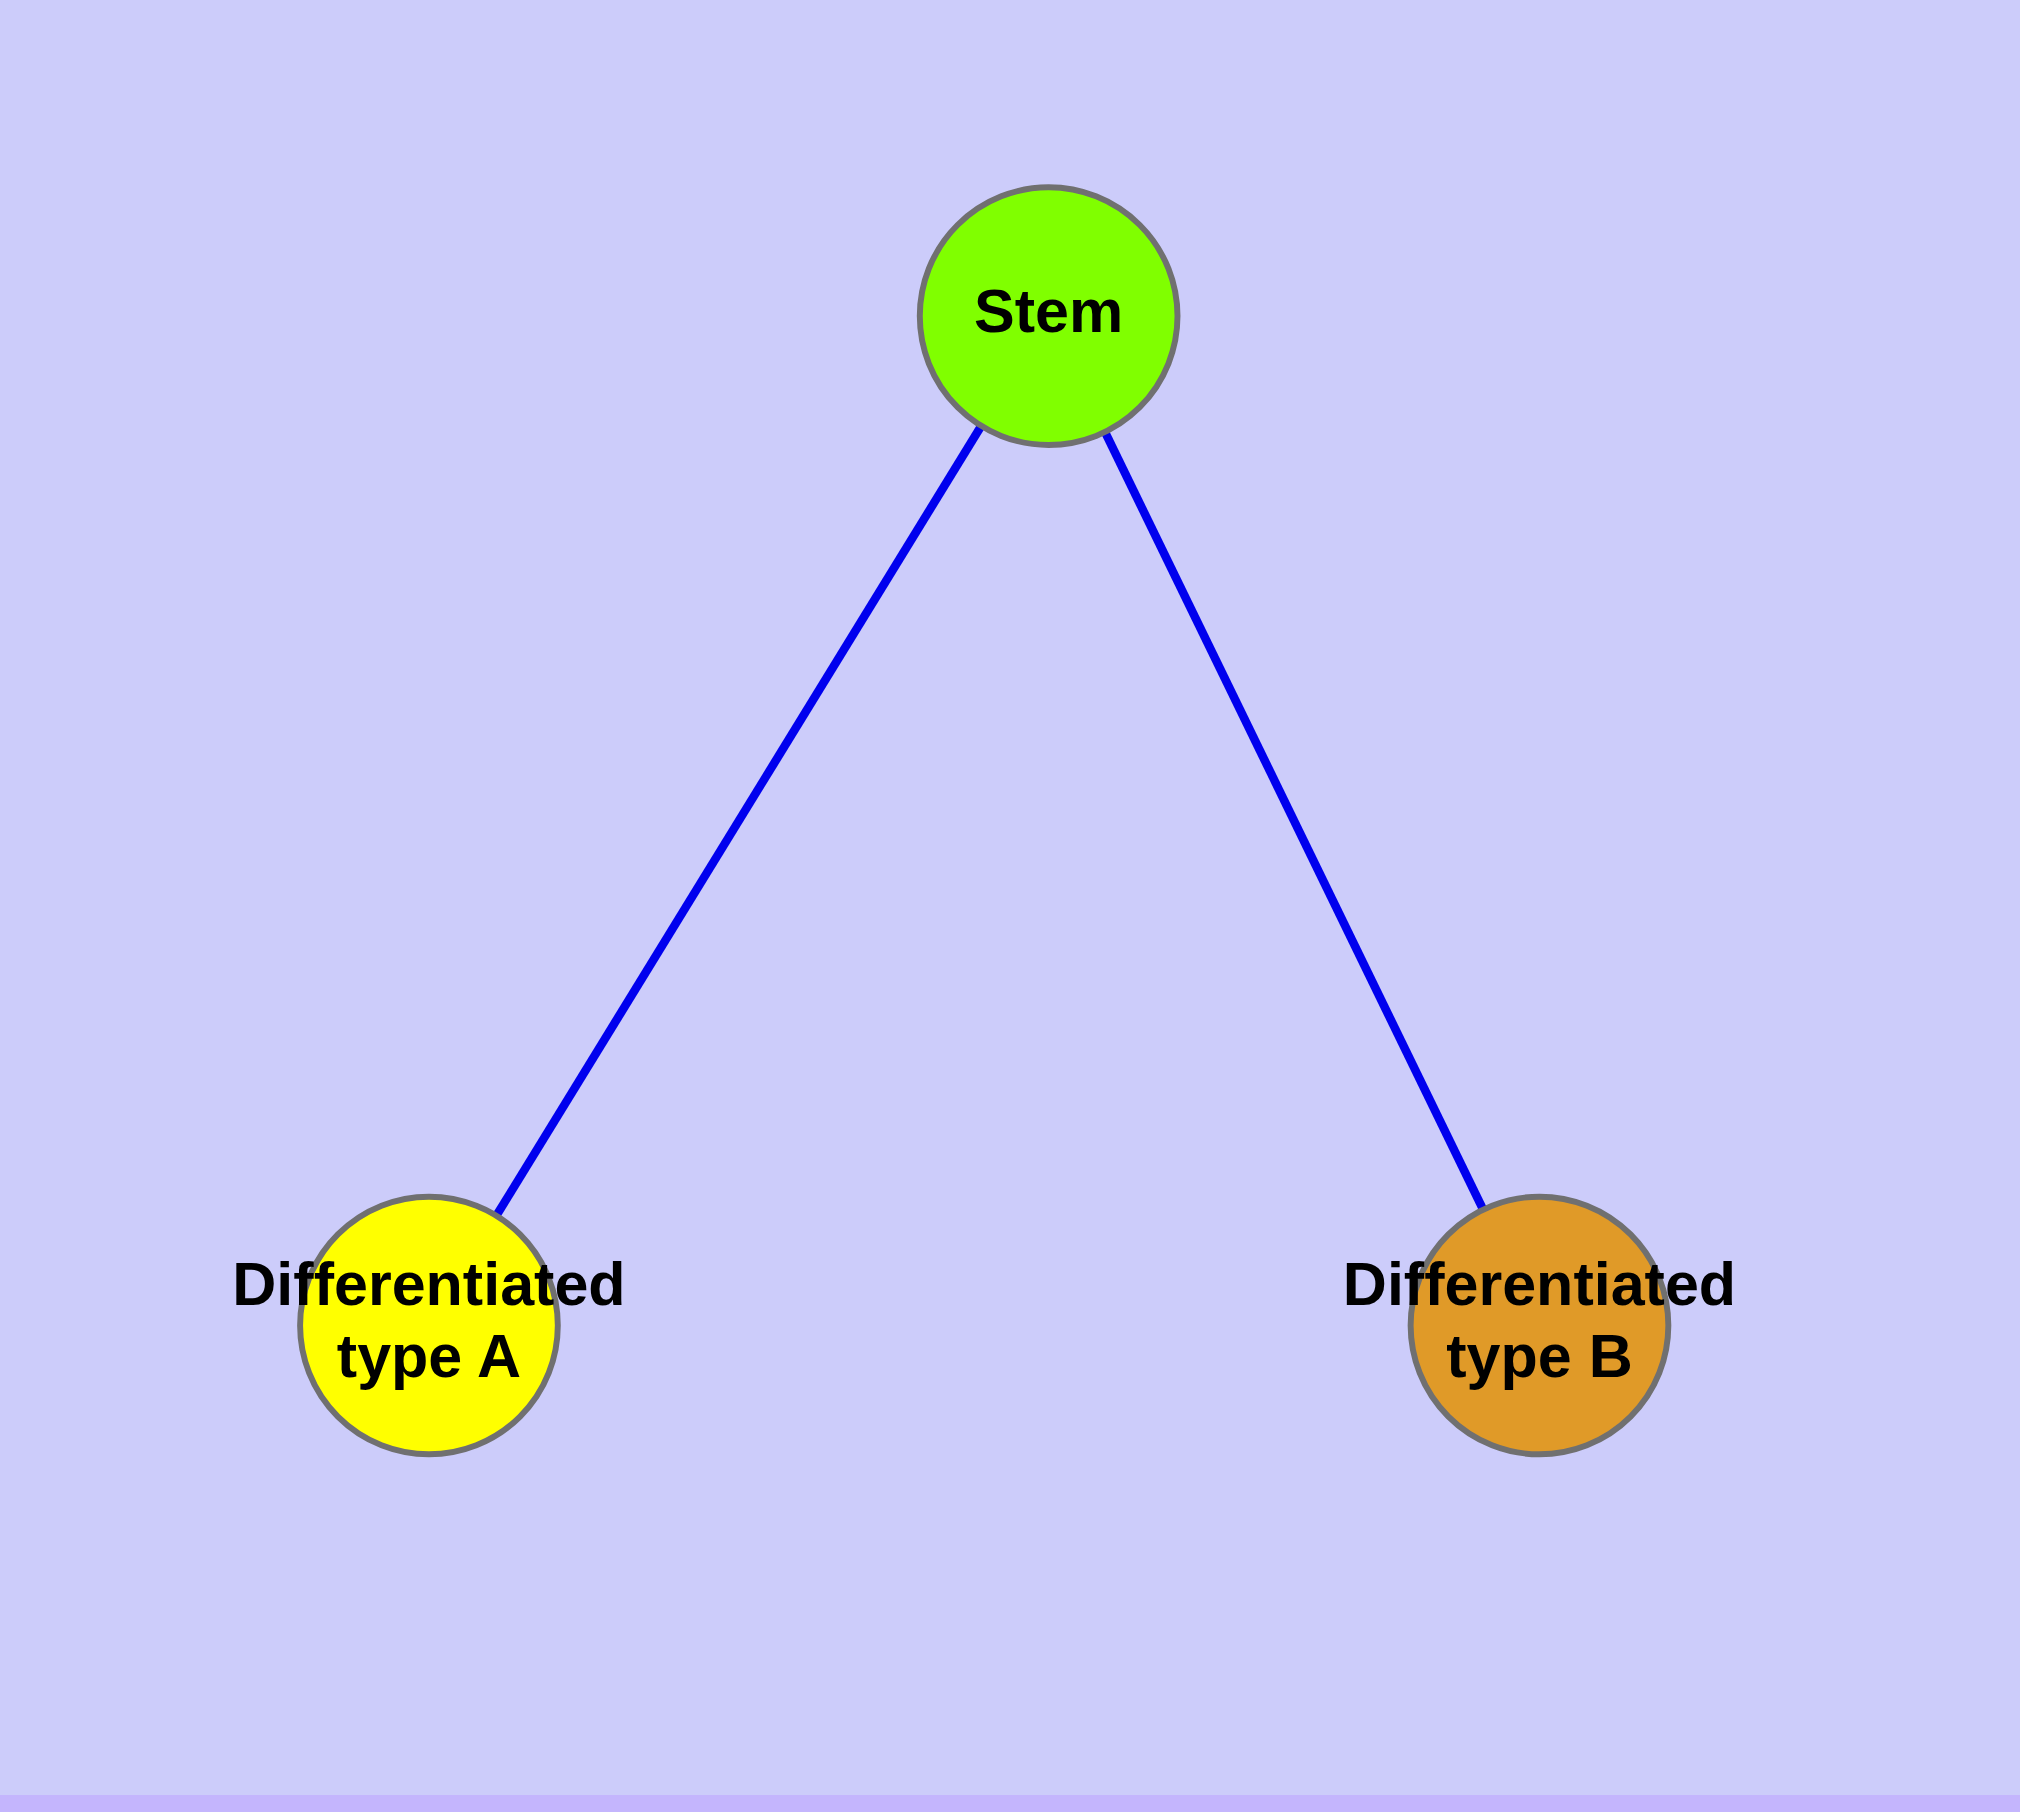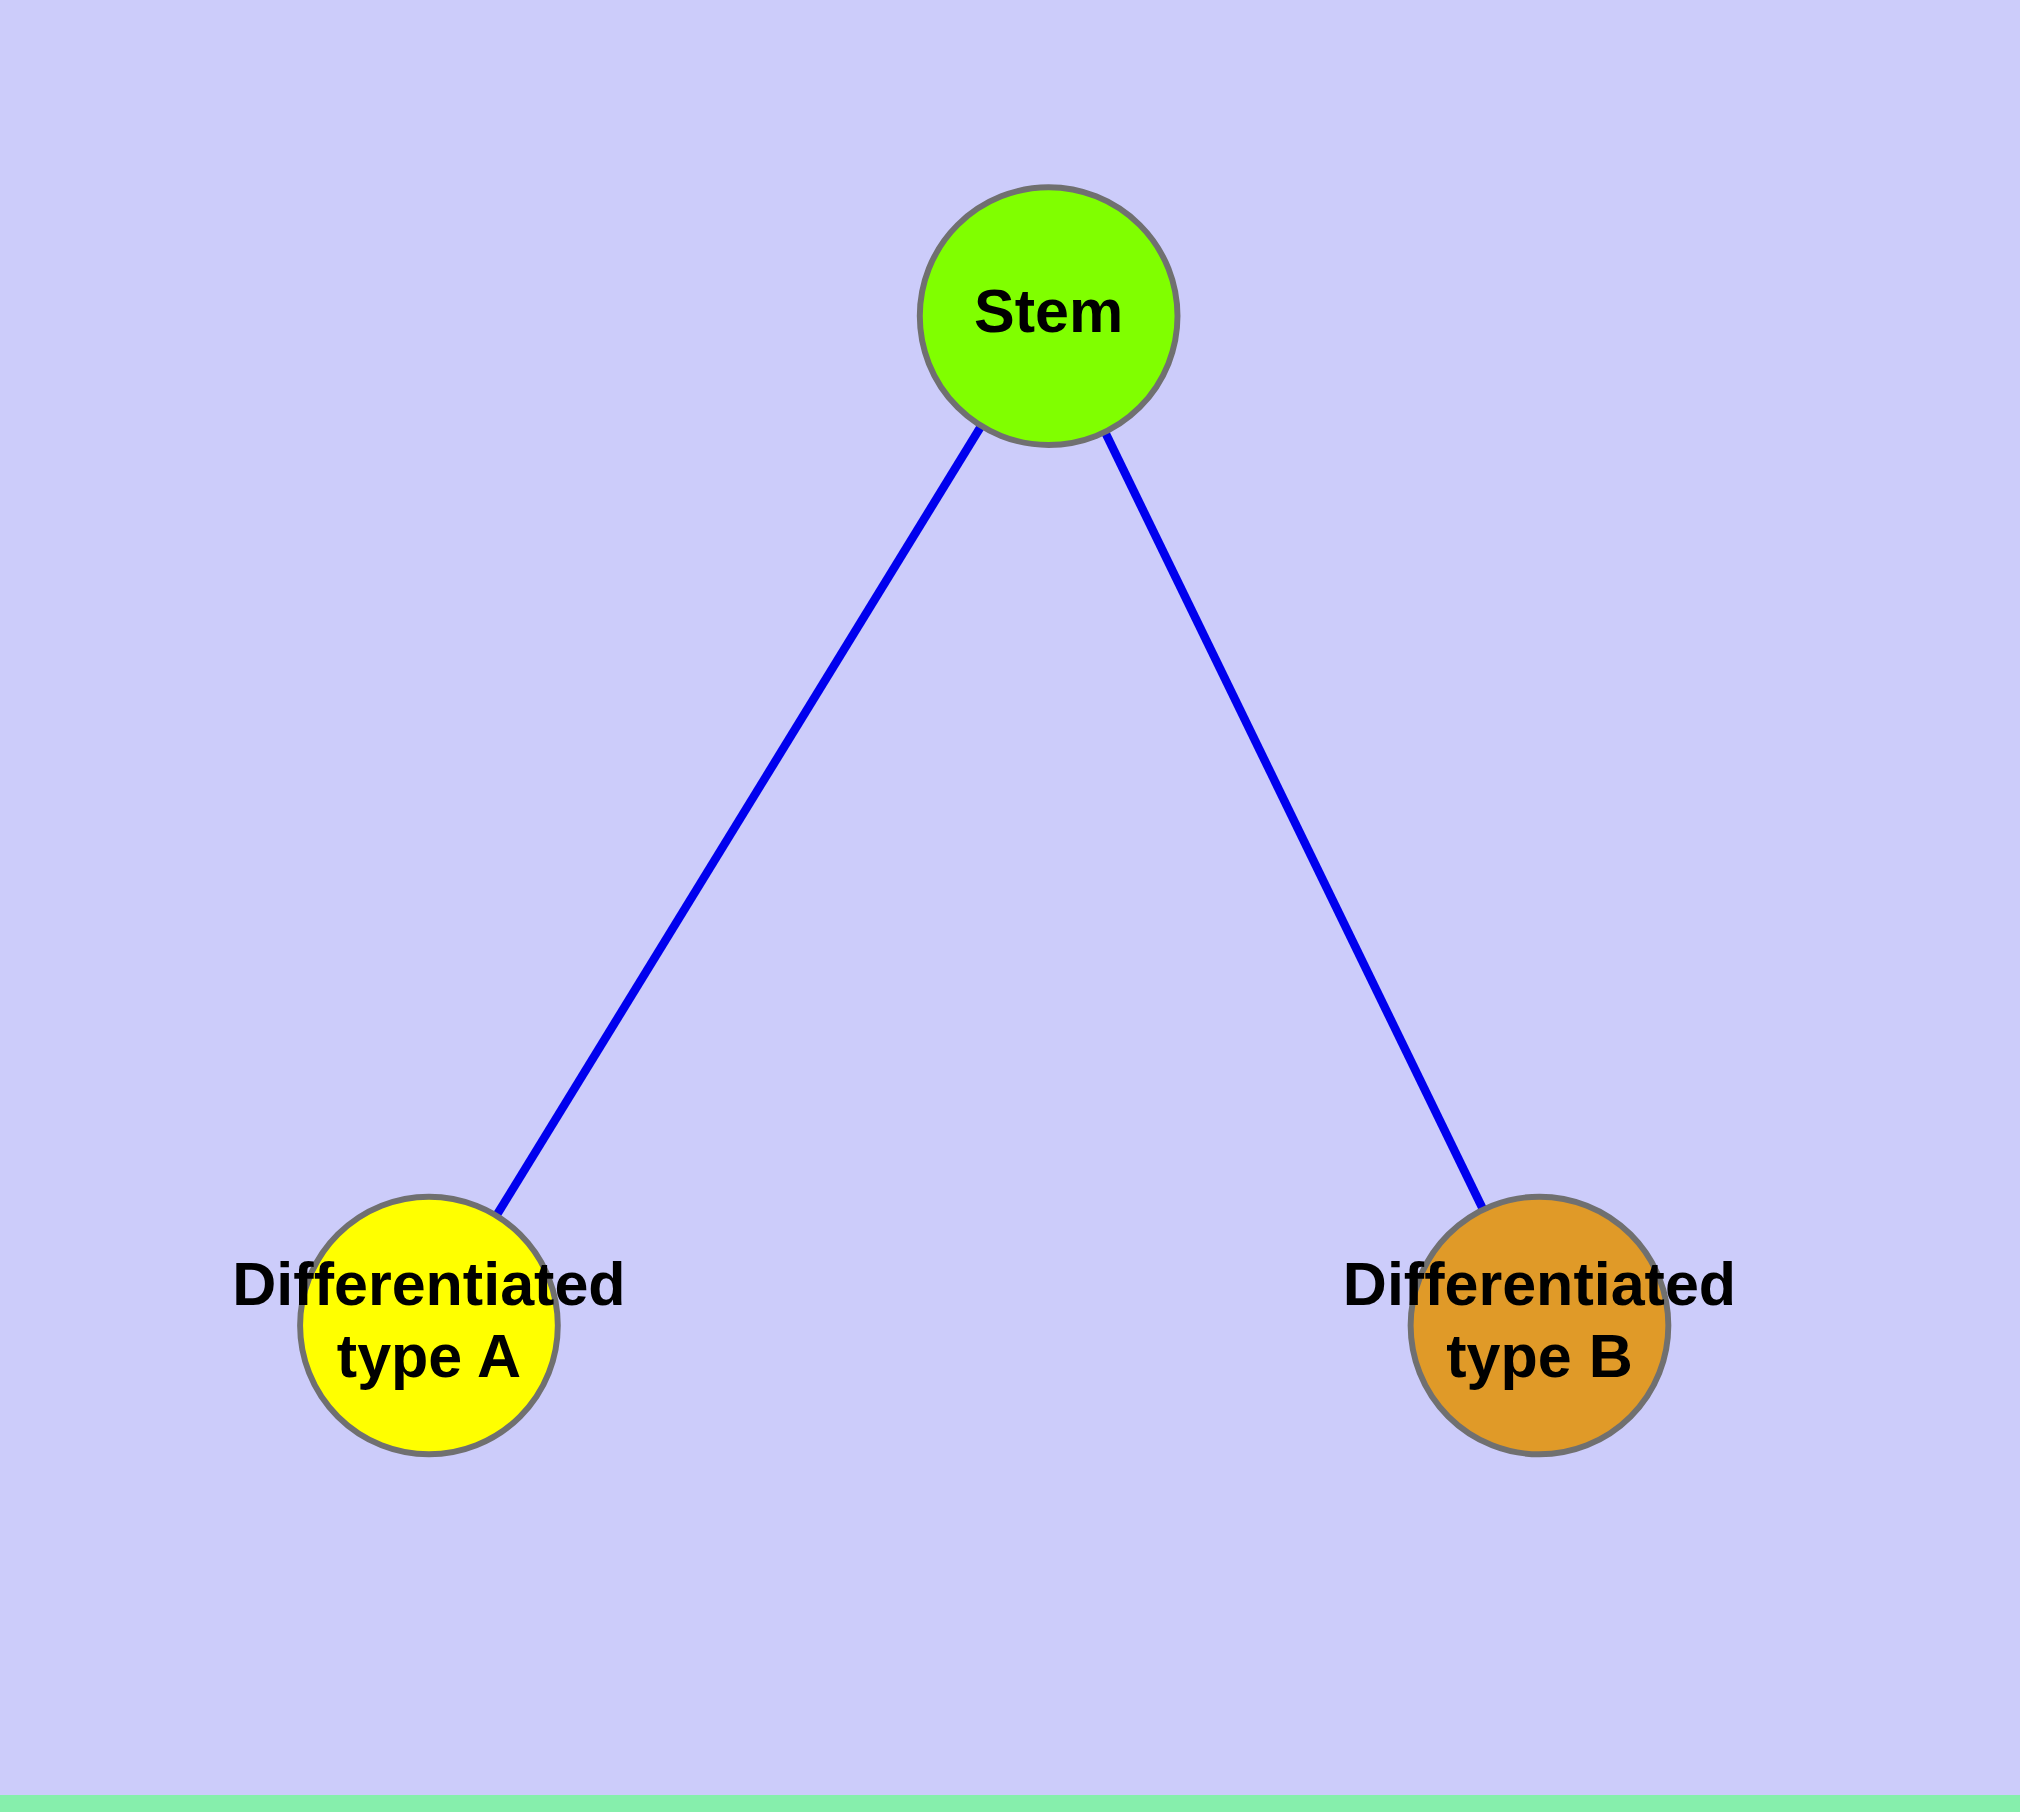"Stem" div { background: #86efac -> #c4b5fd }
